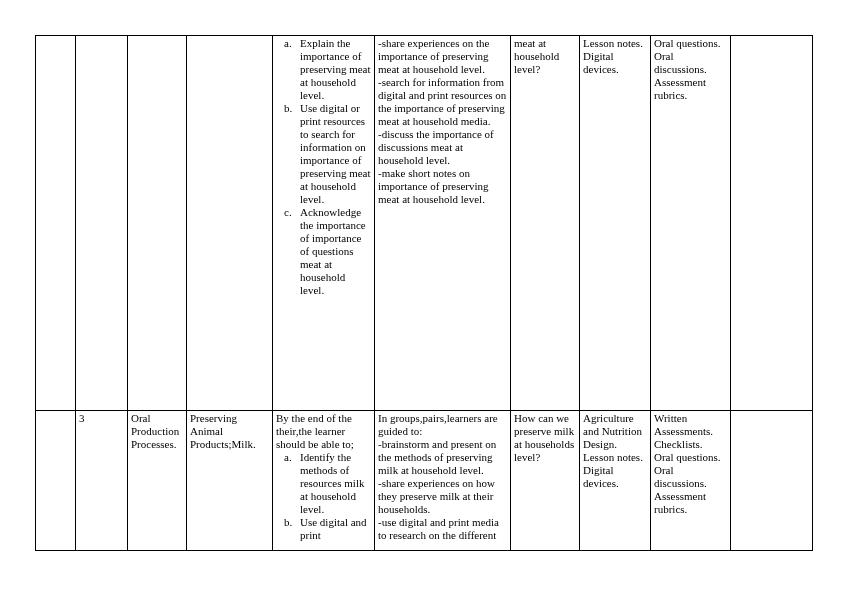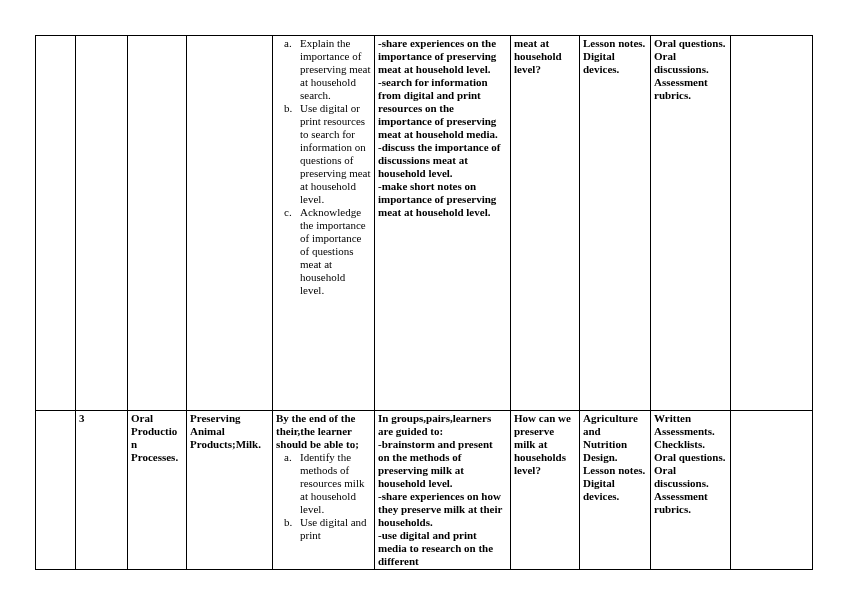"Explain the importance of preserving" span.litext { text: search -> level }
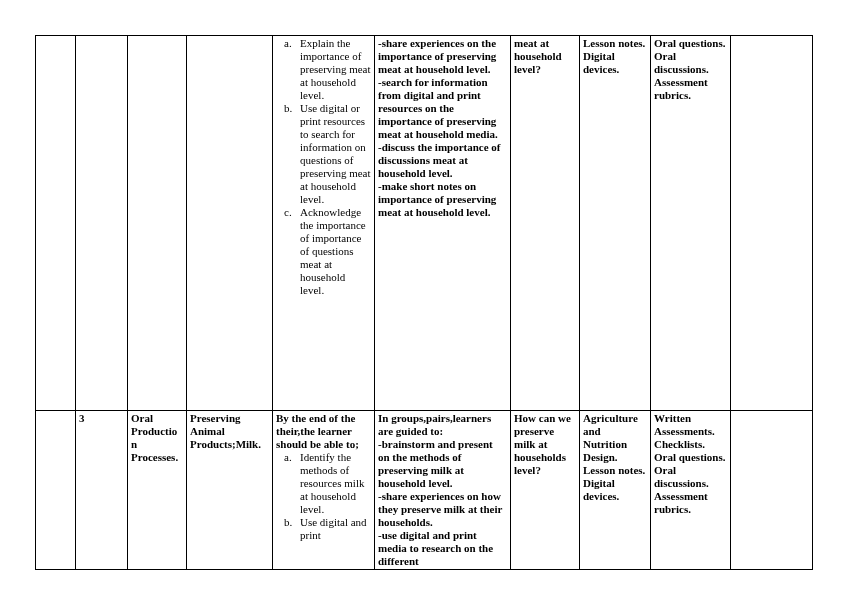"-share experiences on the importance" .para { font-weight: bold -> none }
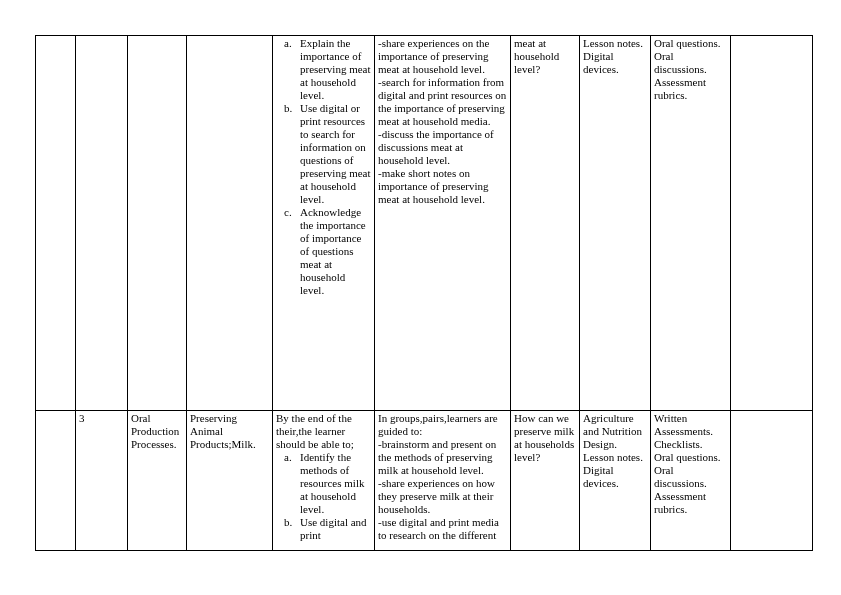"Use digital or print resources" span.litext { text: questions -> importance }
